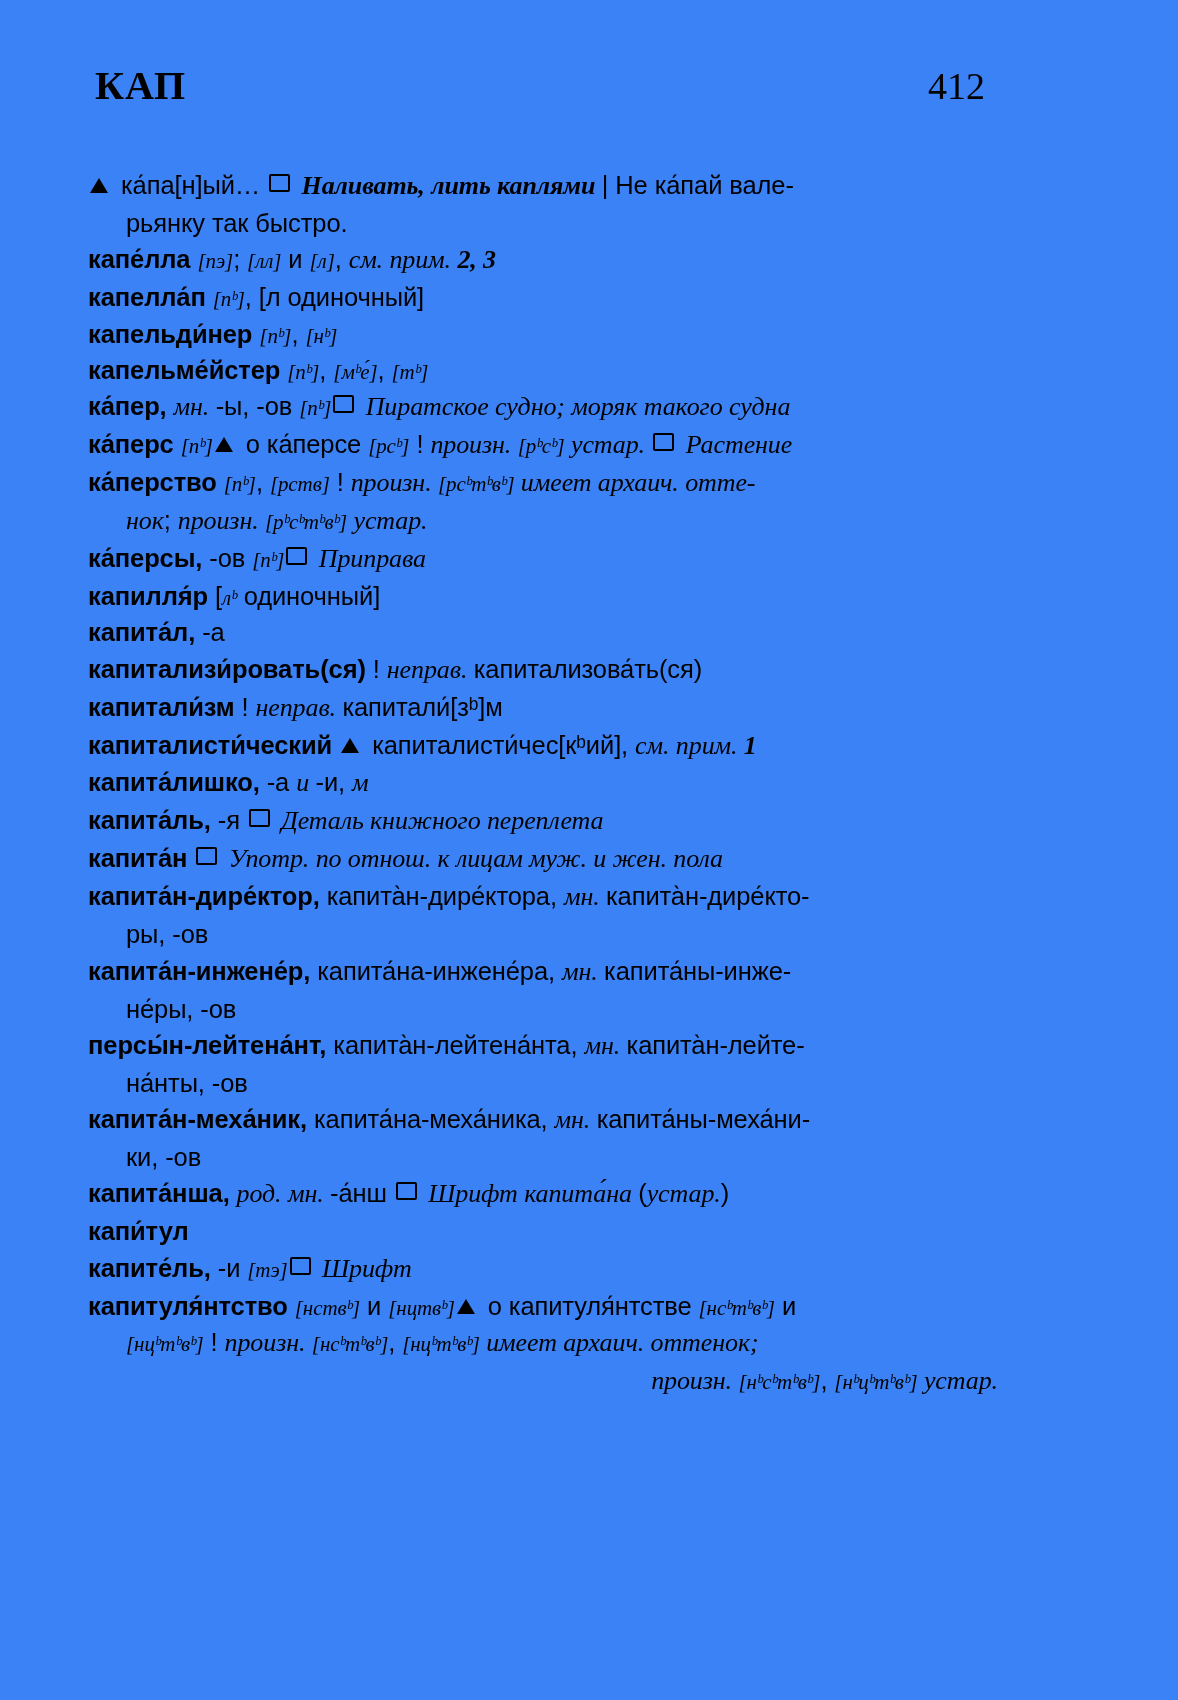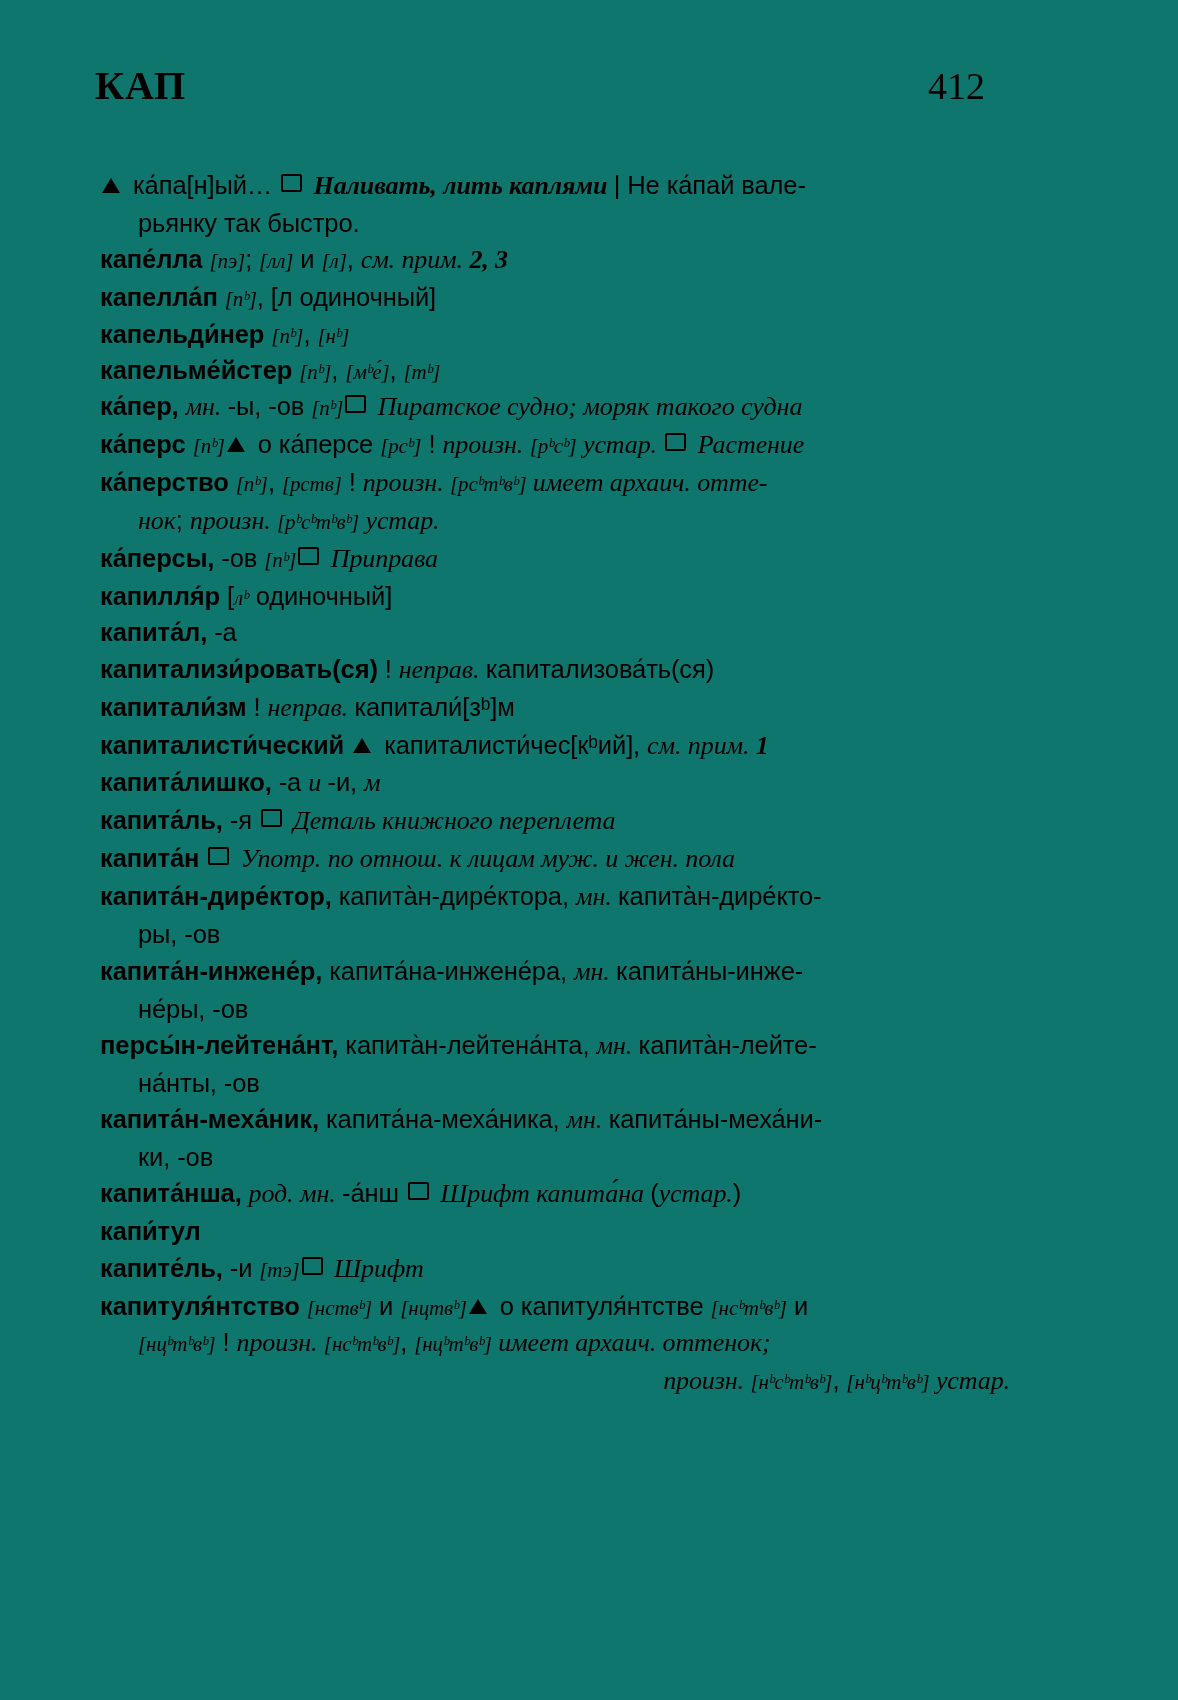"КАП" .page { background: #0f766e -> #3b82f6 }
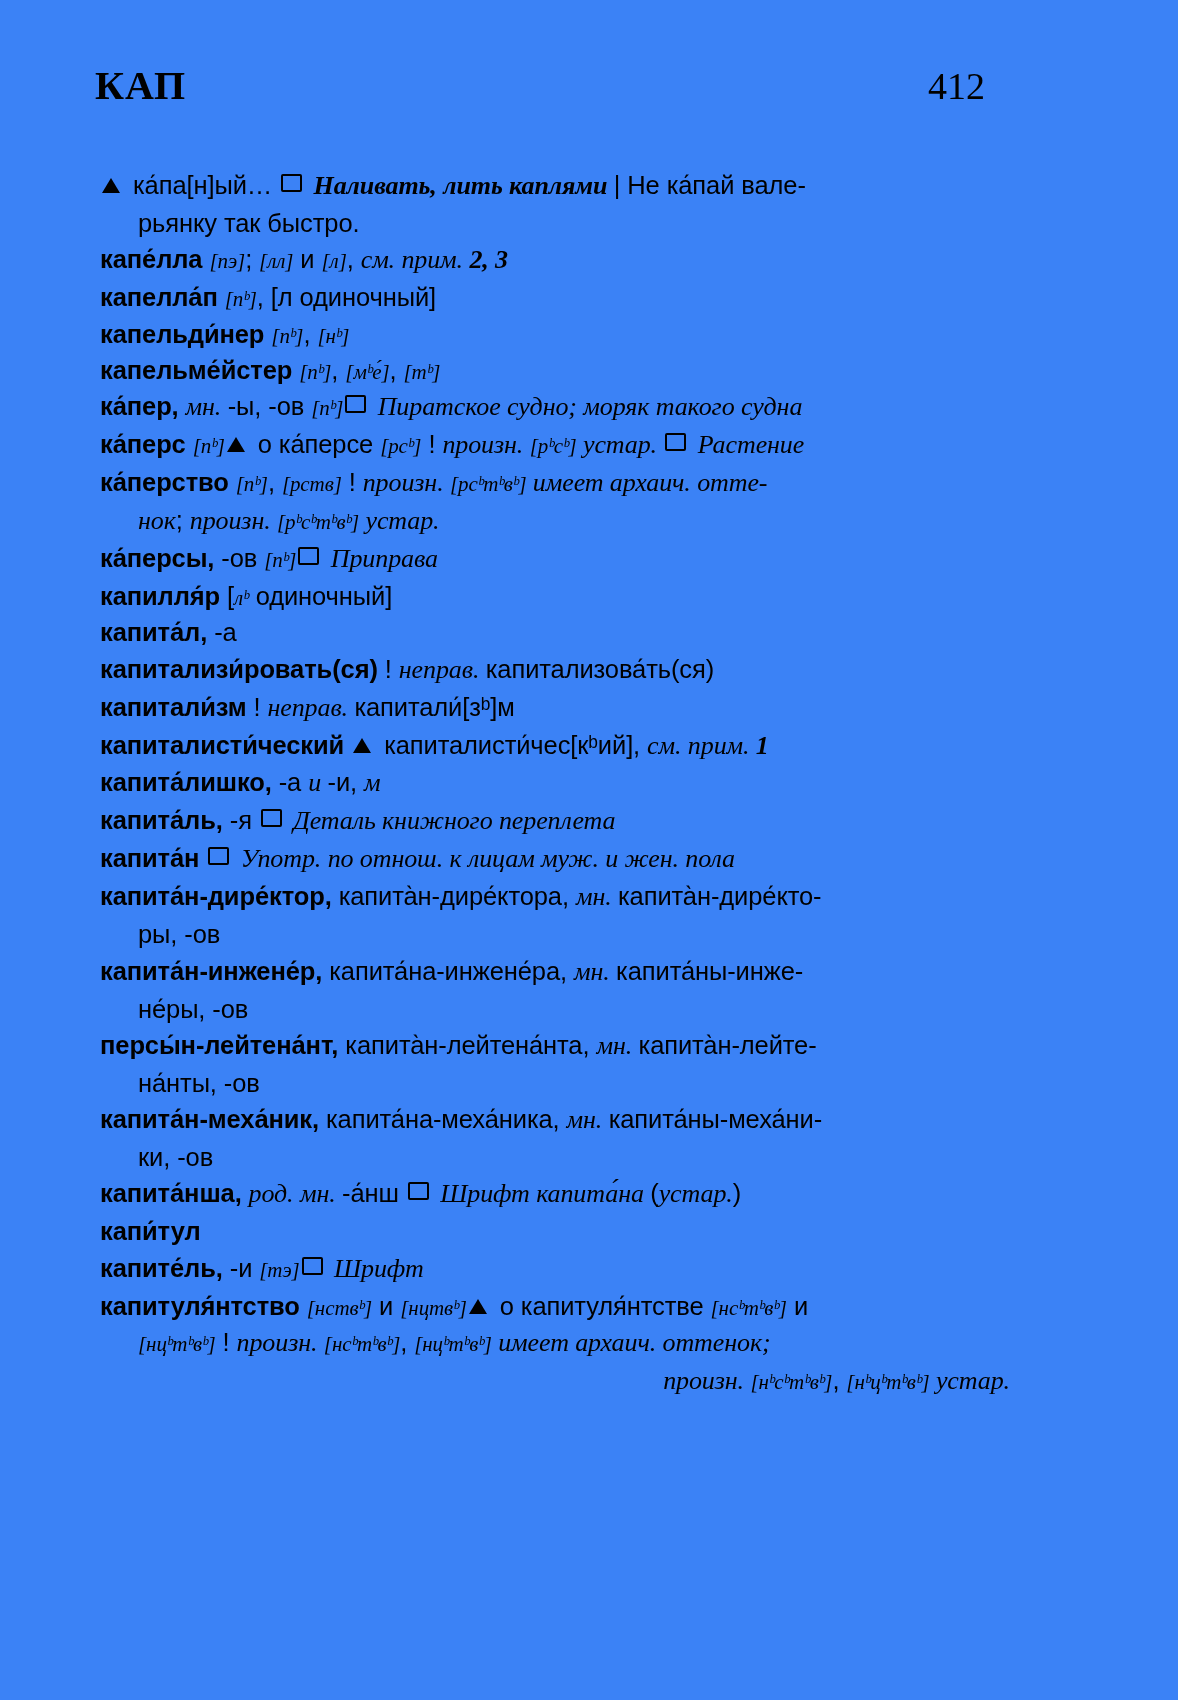"ка́па[н]ый… Наливать, лить каплями |" .column { margin-left: 12px -> none }
